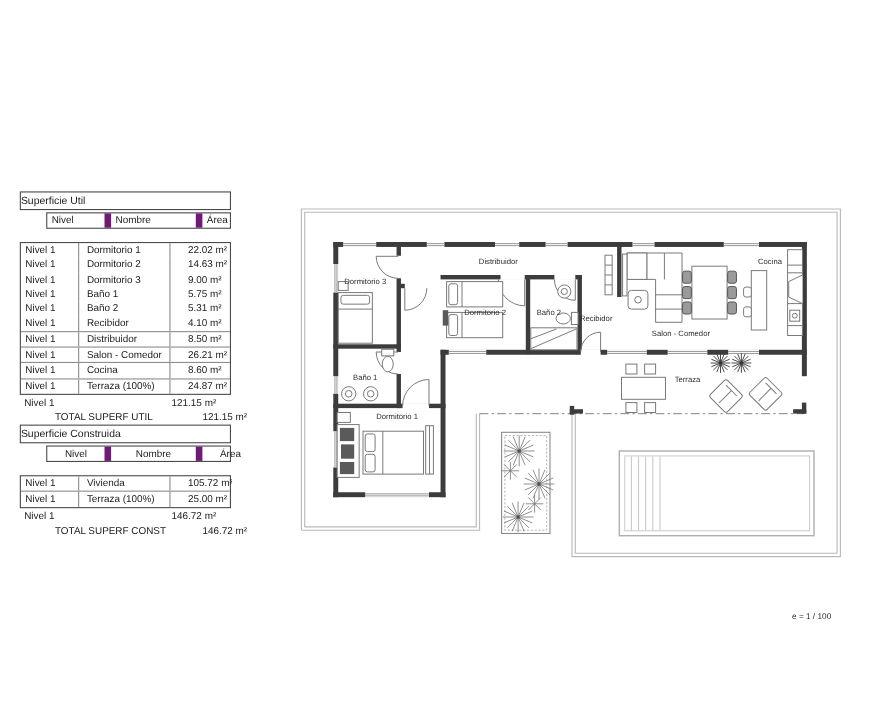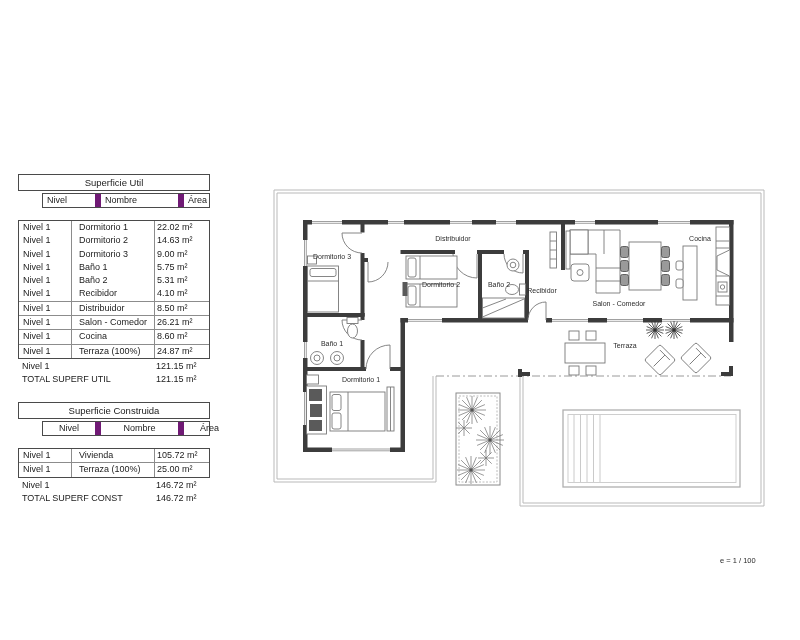"Superficie Util" .t-title { text-align: center -> left }
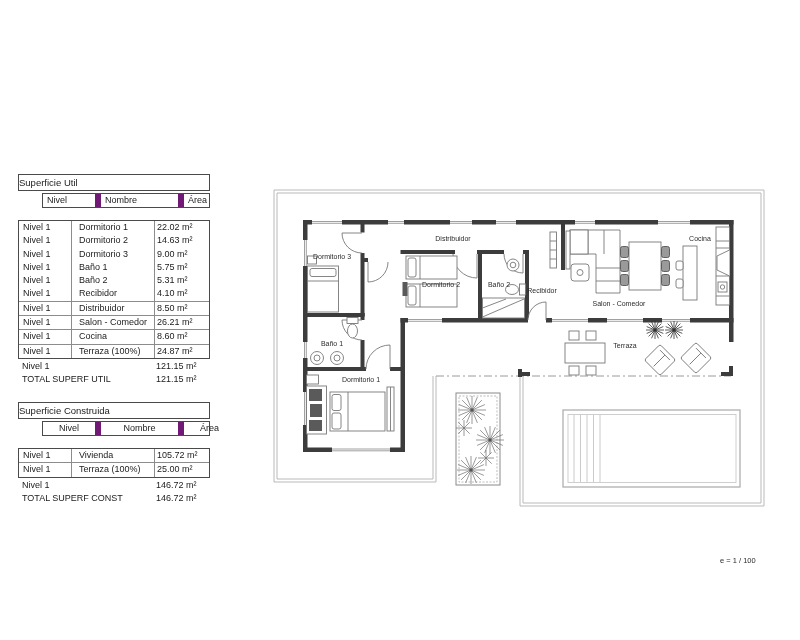"22.02 m²" .t-row>div:nth-child(3) { padding-left: 2px -> 16px }
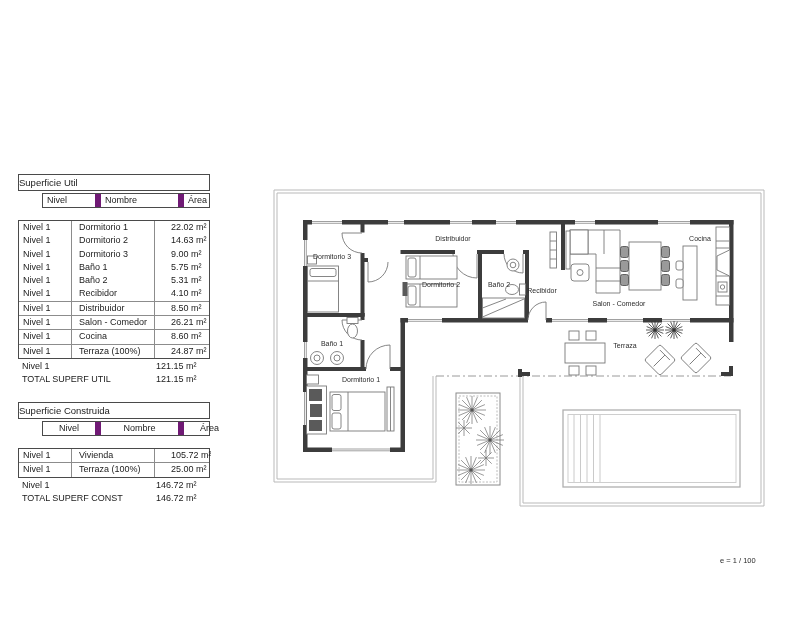"TOTAL SUPERF UTIL" .t-total { margin-left: none -> 28px }
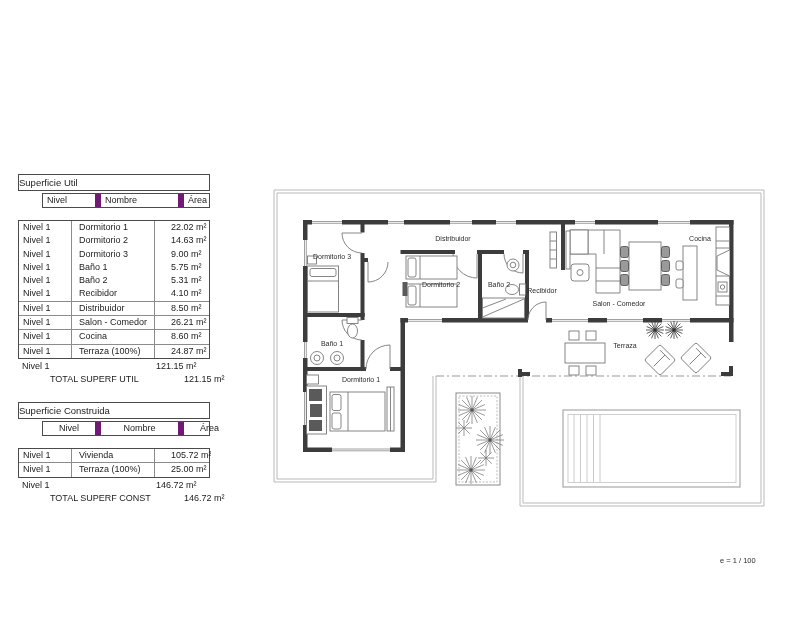"Superficie Construida" div.stable { top: 402px -> 386px }
